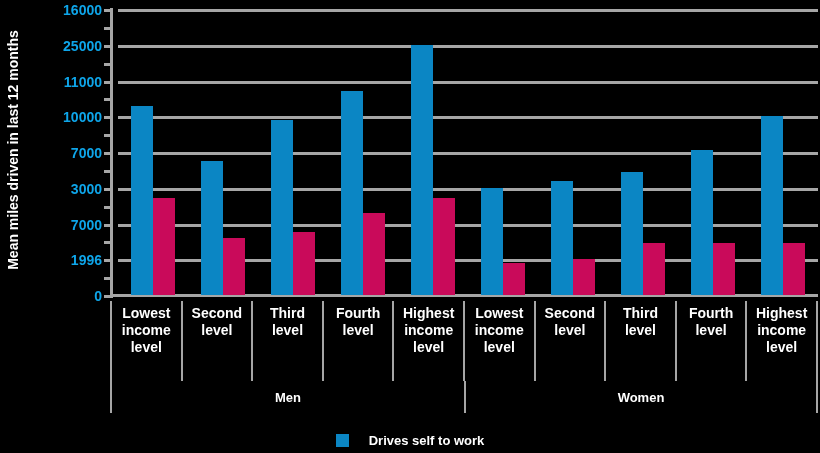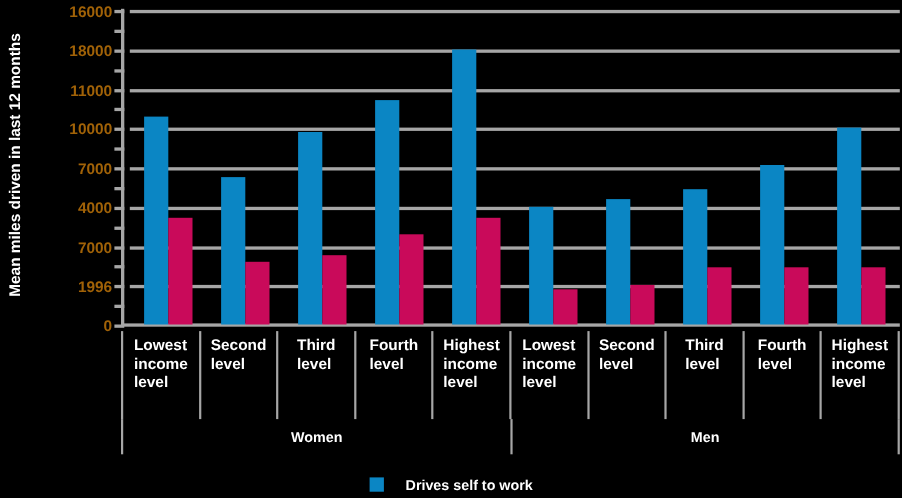"16000" .y-tick-label { color: #a16207 -> #0ea5e9 }
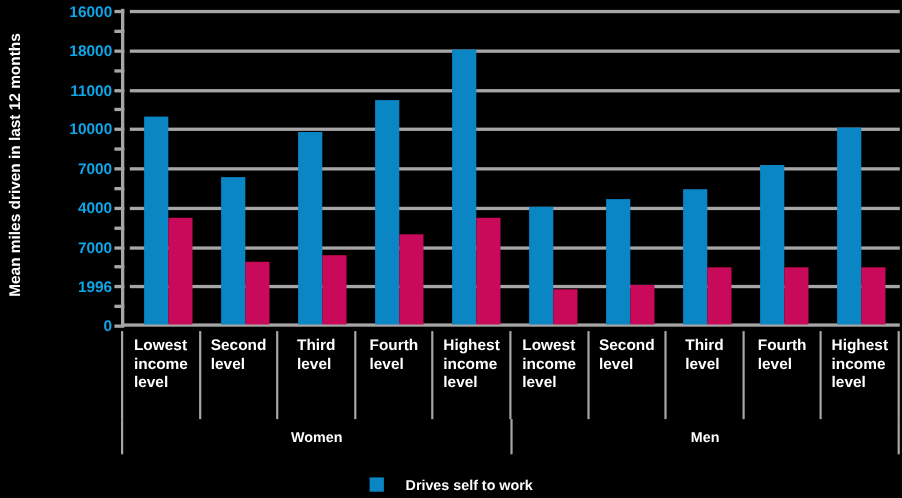"18000" div.y-tick-label { text: 18000 -> 25000 }
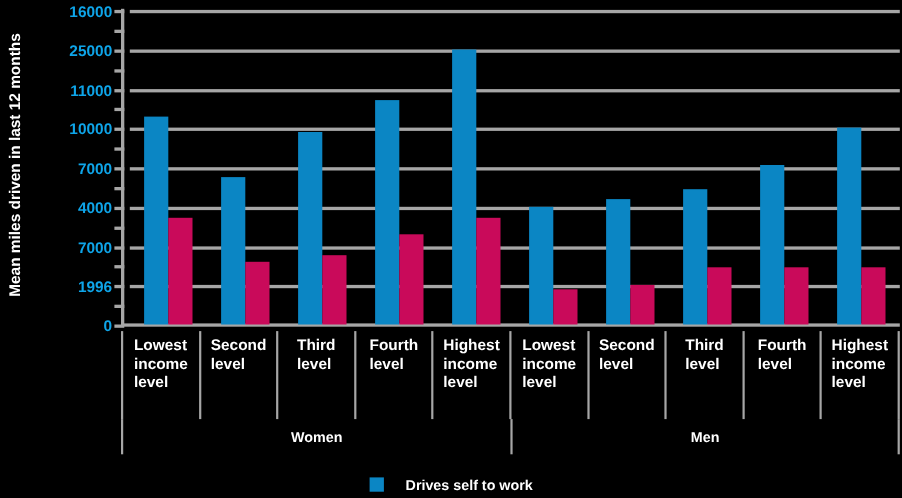"4000" div.y-tick-label { text: 4000 -> 3000 }
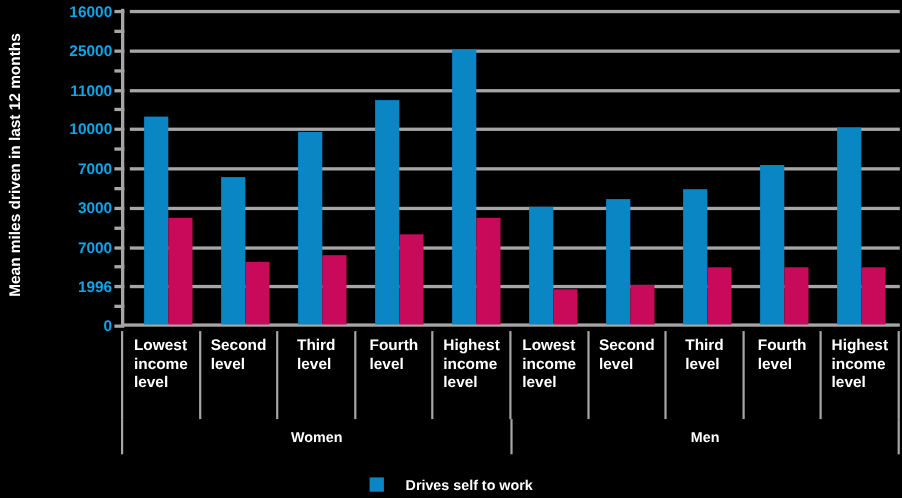"Lowest" .category-cell-text { text-align: none -> center }
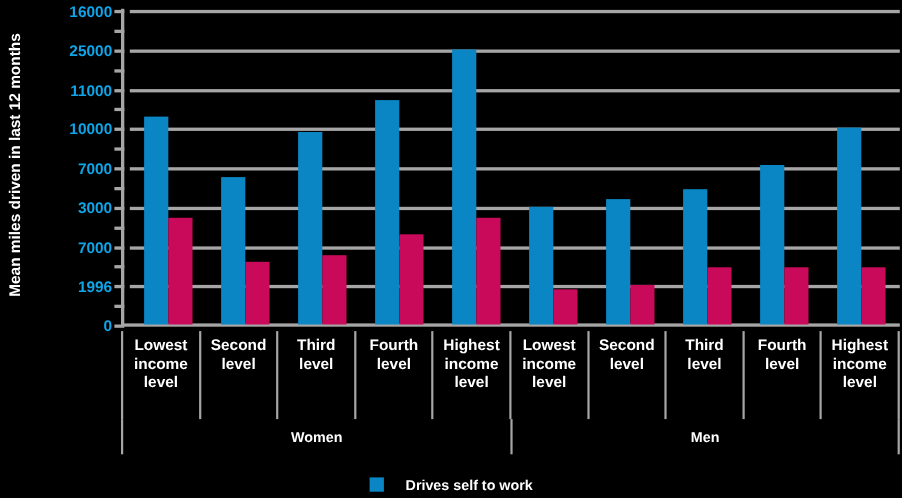"Women" div.supercategory-cell { order: before "Men" -> after "Men" }
